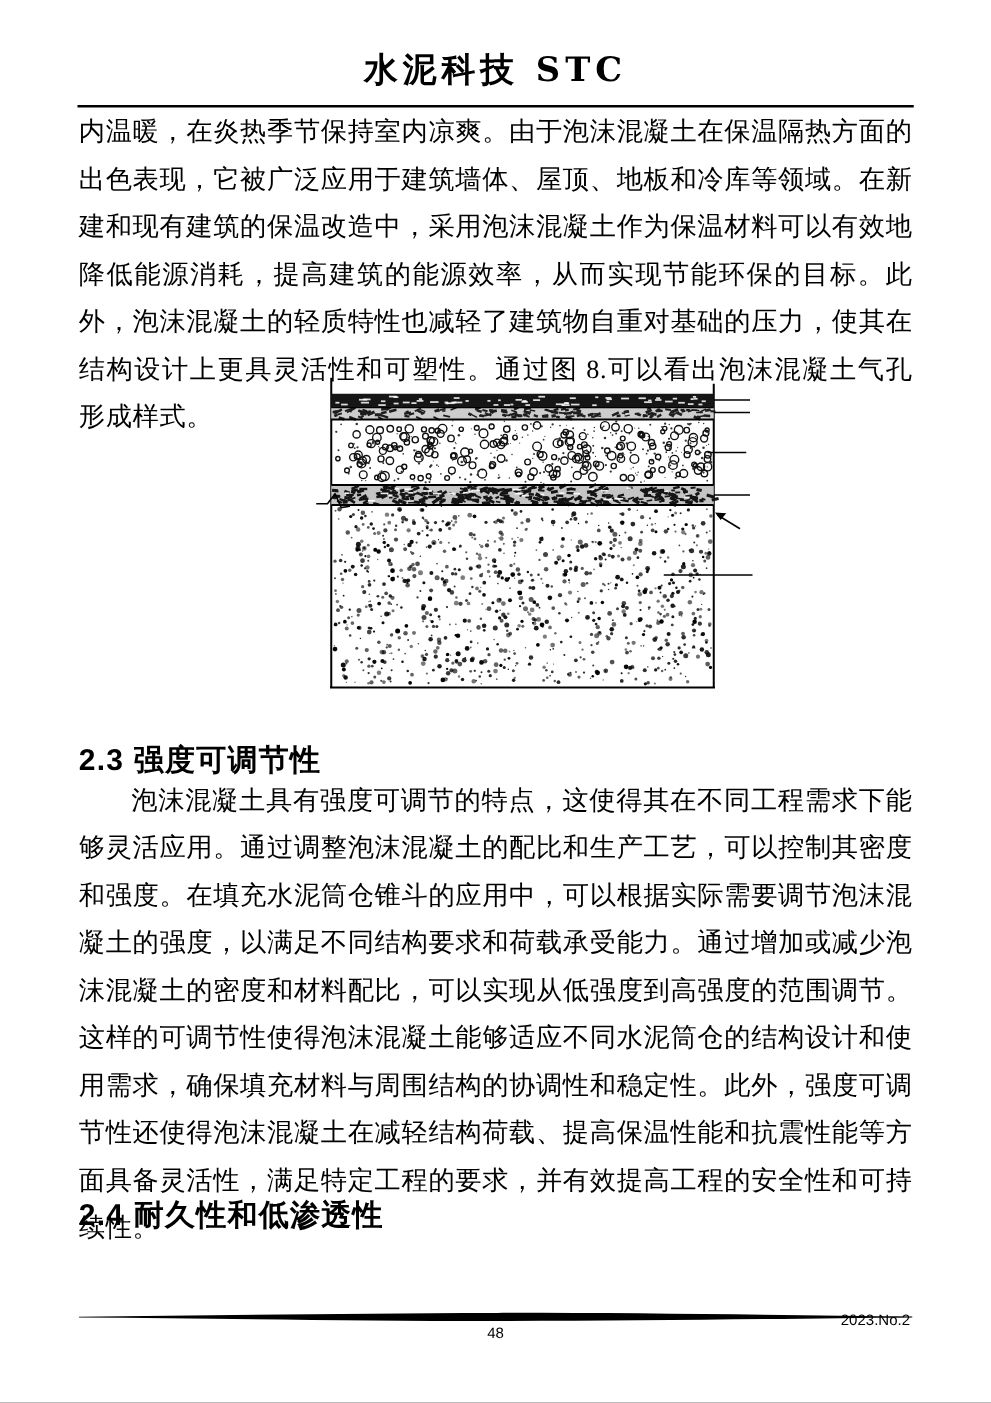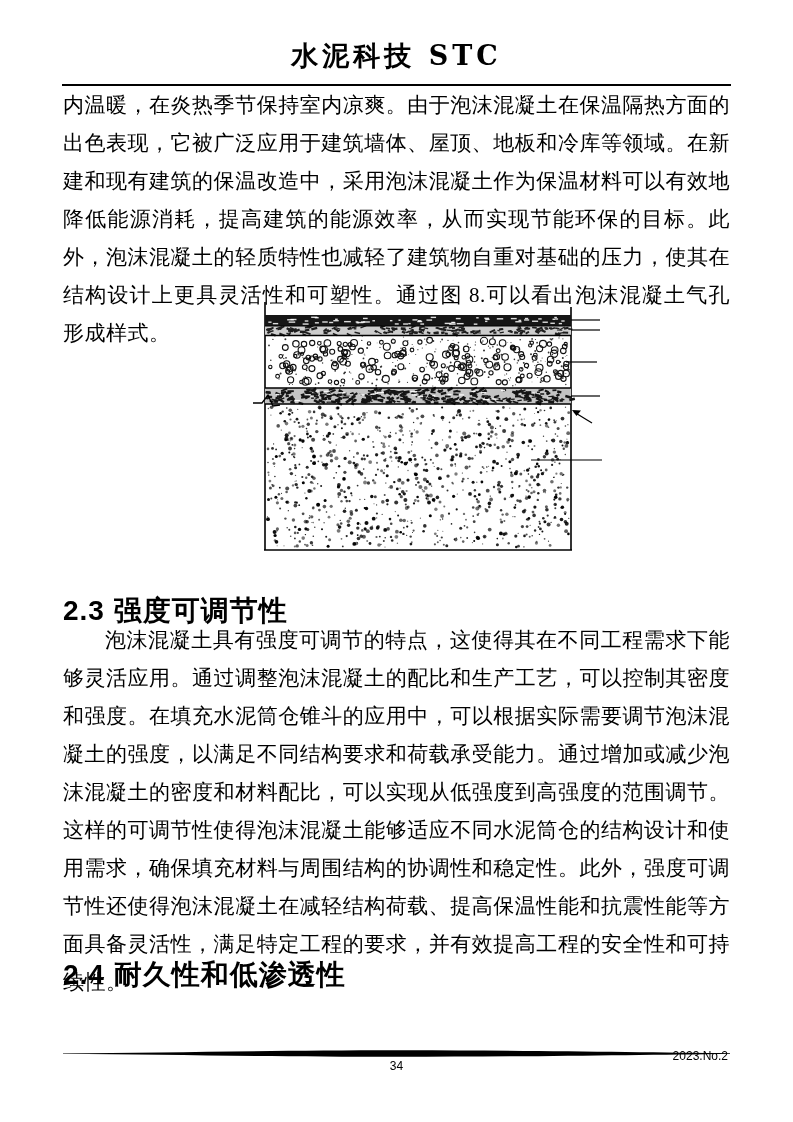"2.3 强度可调节性" .section-heading { font-size: 28px -> 24px }
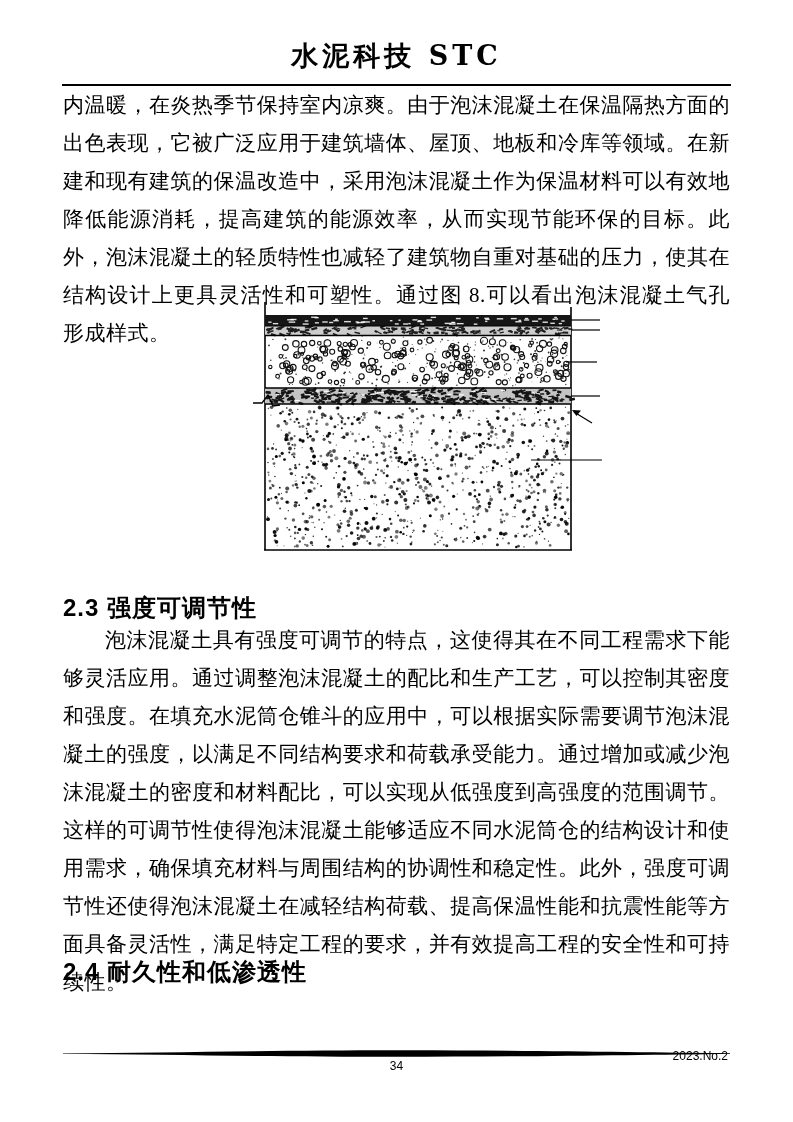"34" div.page-number { text: 34 -> 48 }
